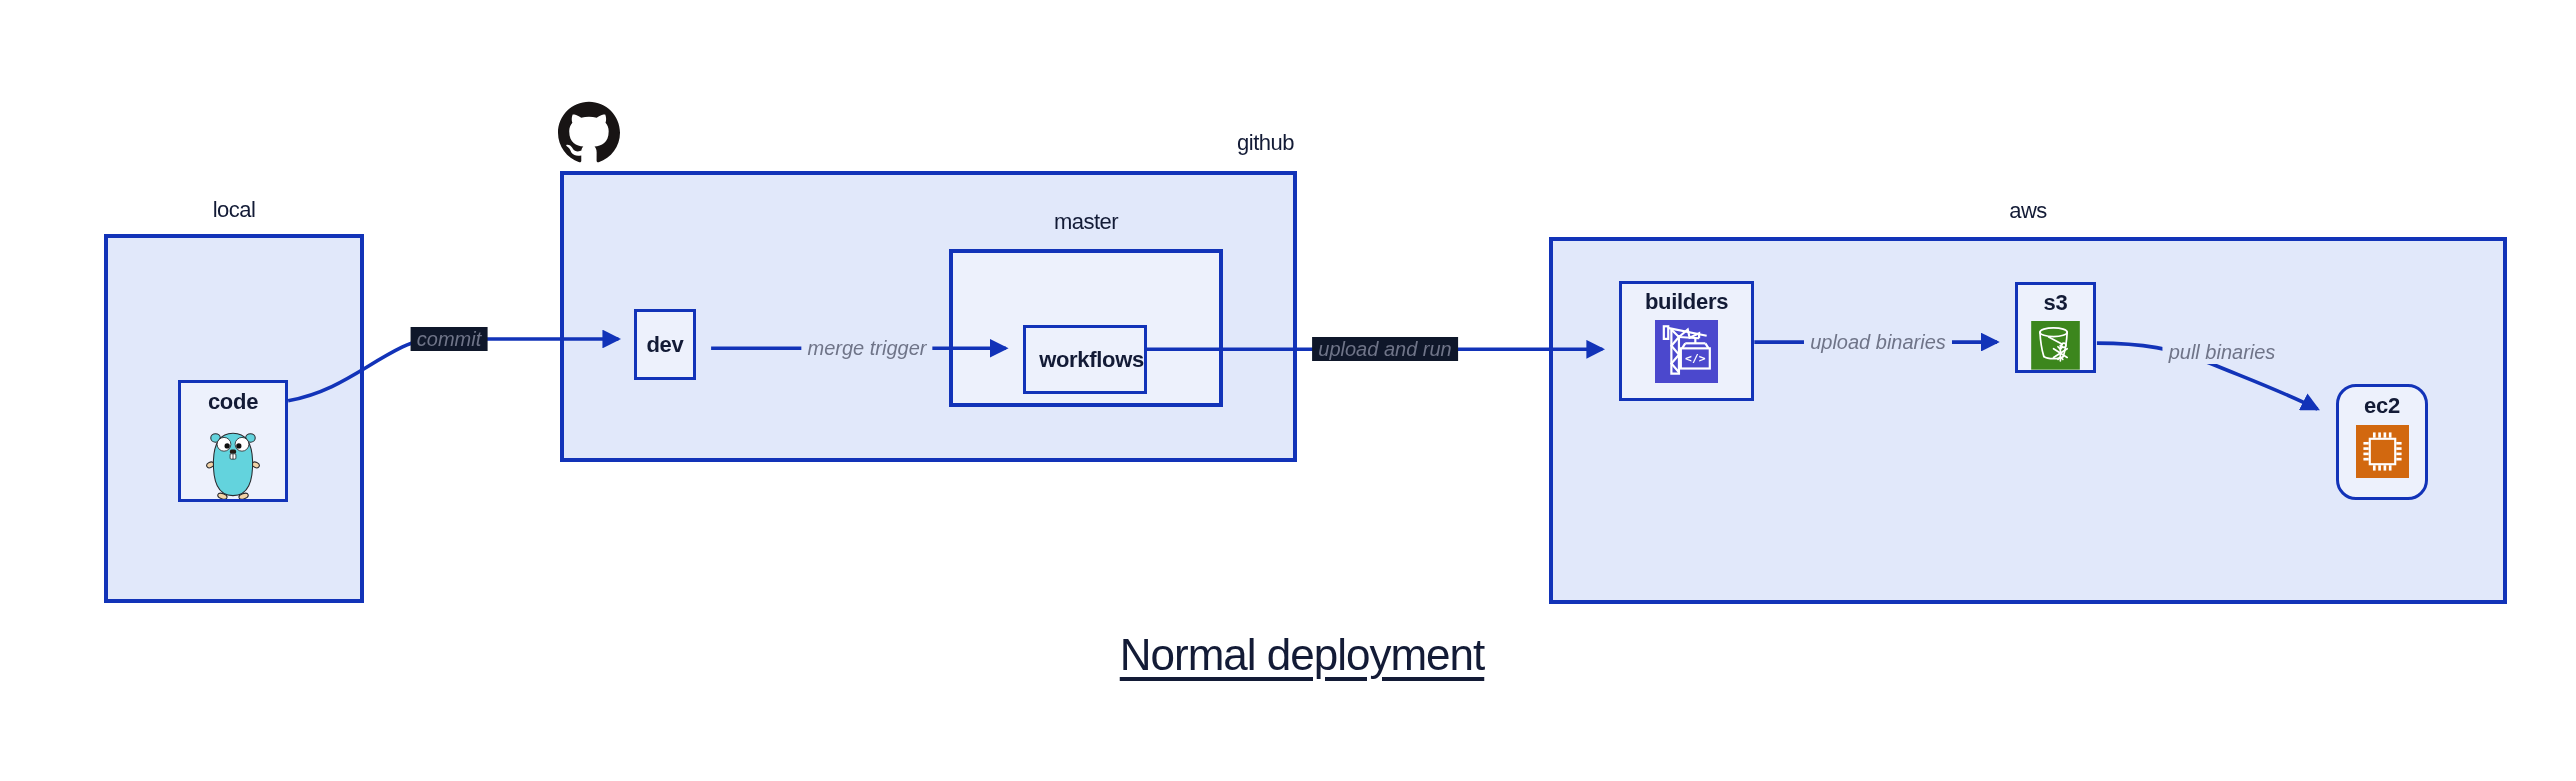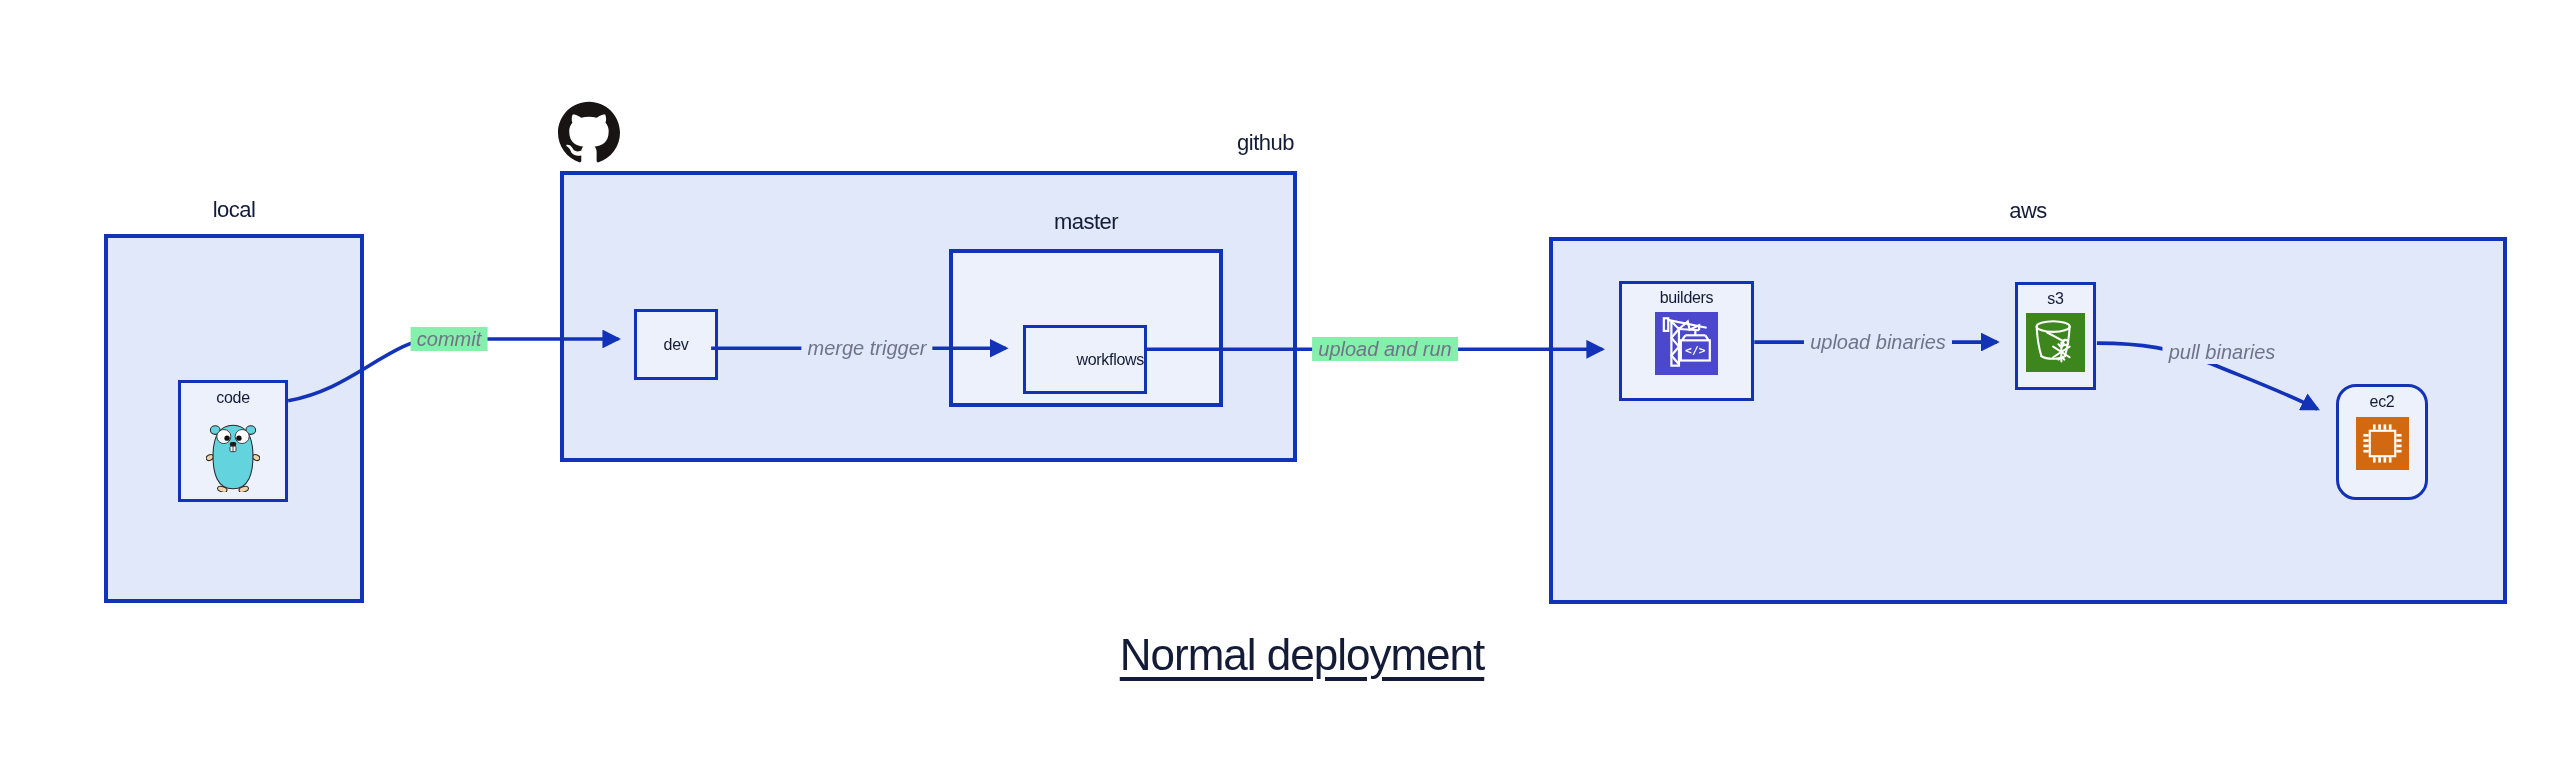"builders" .node-label { font-size: 16px -> 22px; font-weight: 400 -> 700 }
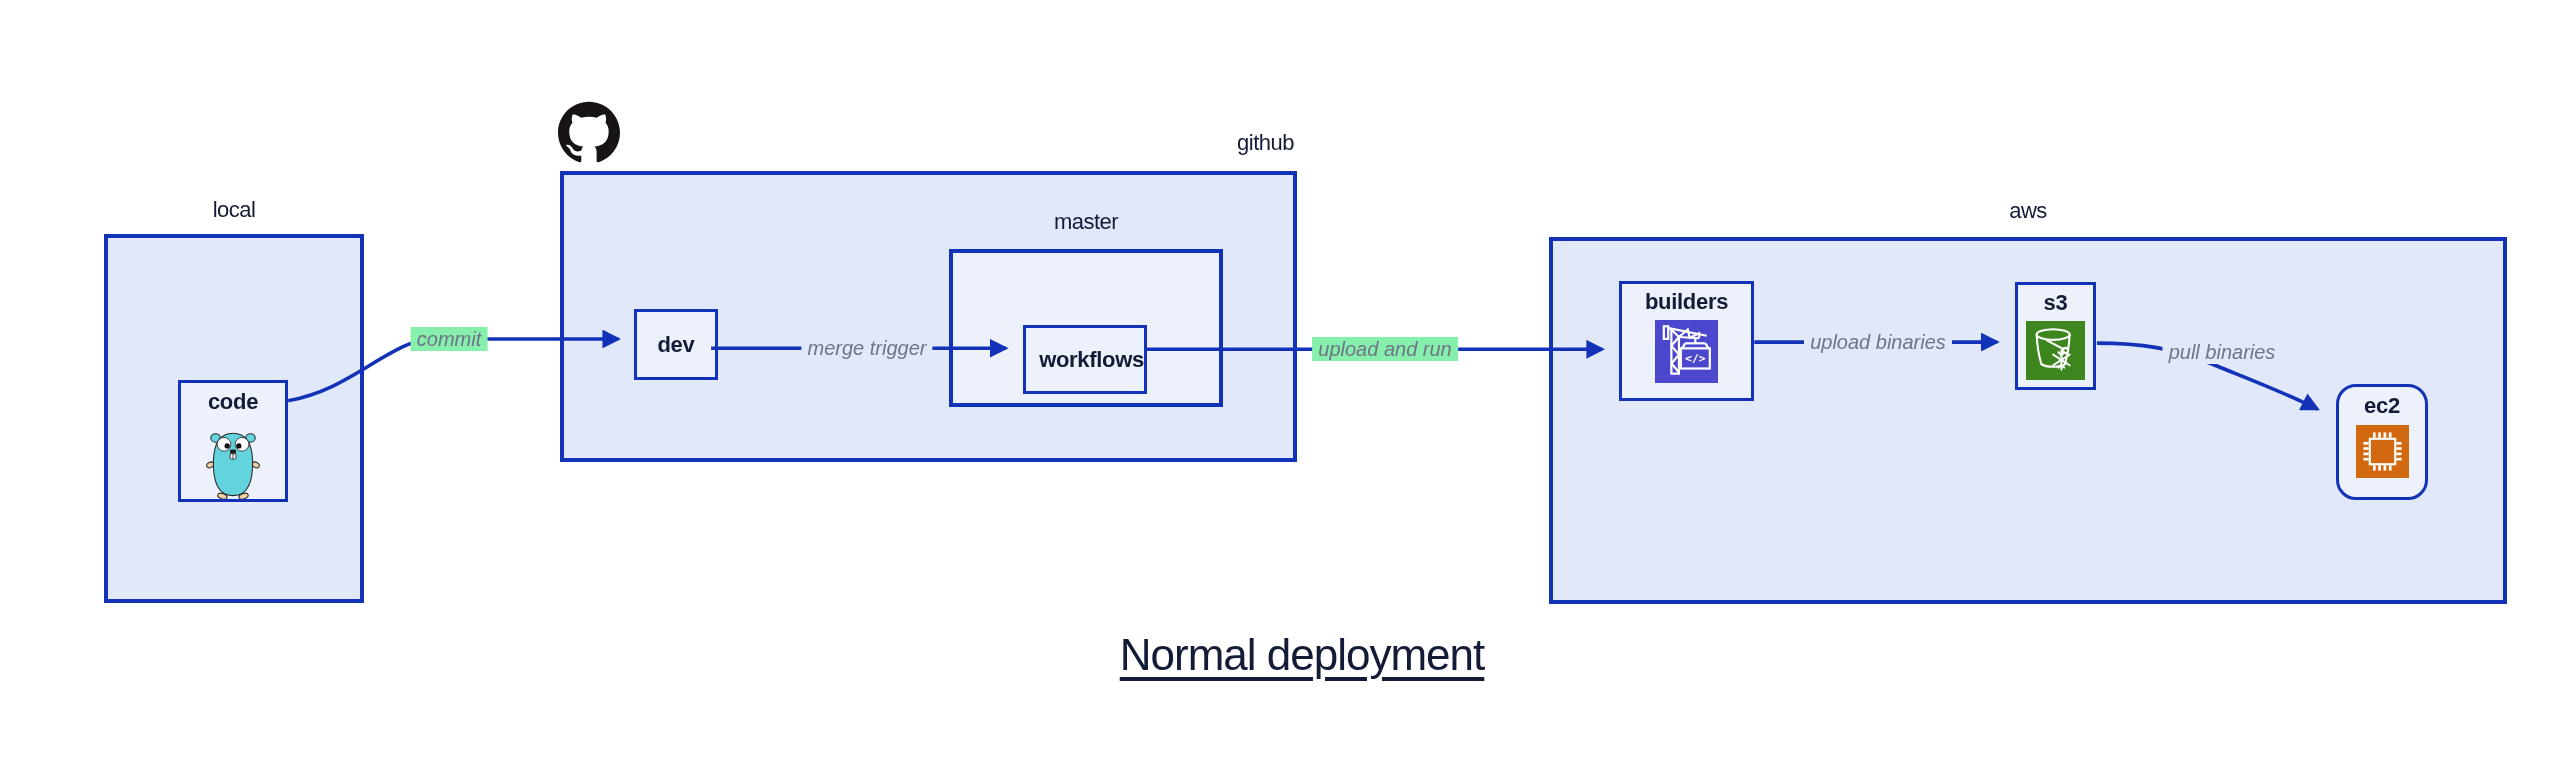"s3" div.node-box { height: 108px -> 91px }
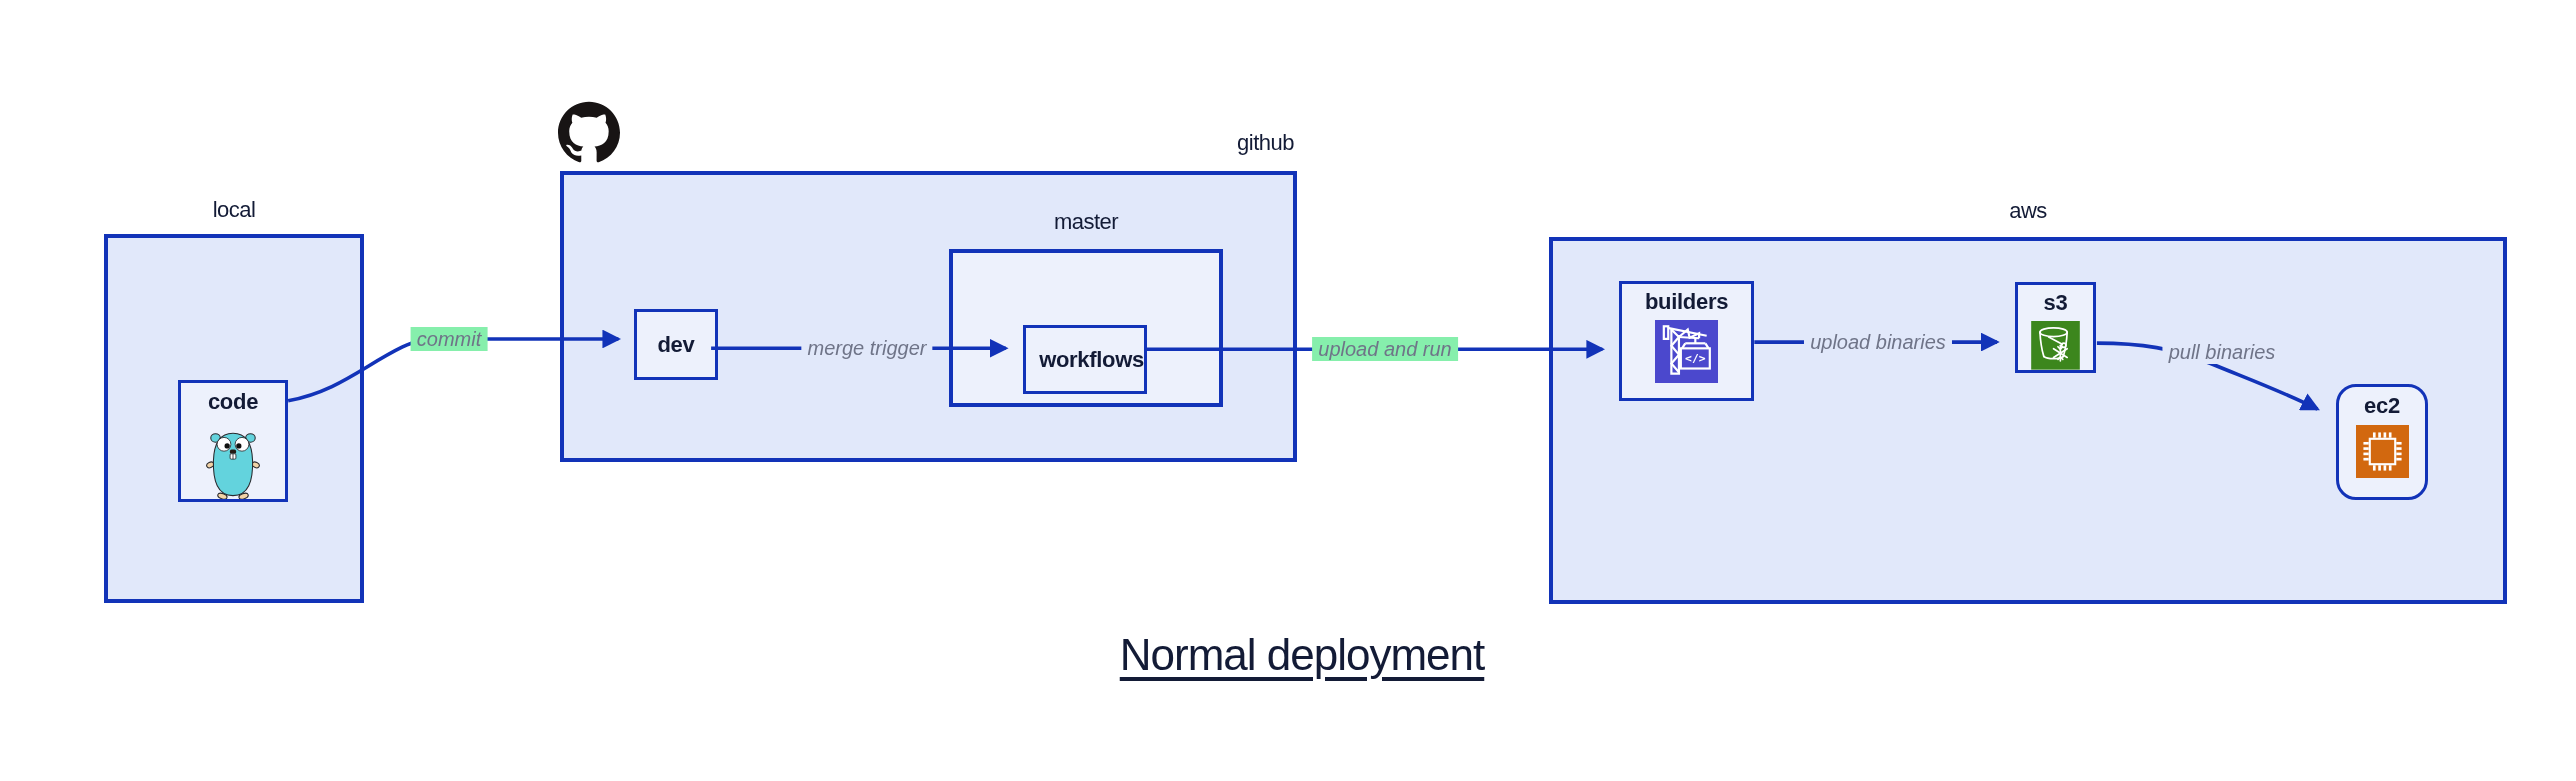"commit" .on-white { background: #86efac -> #0f172a }
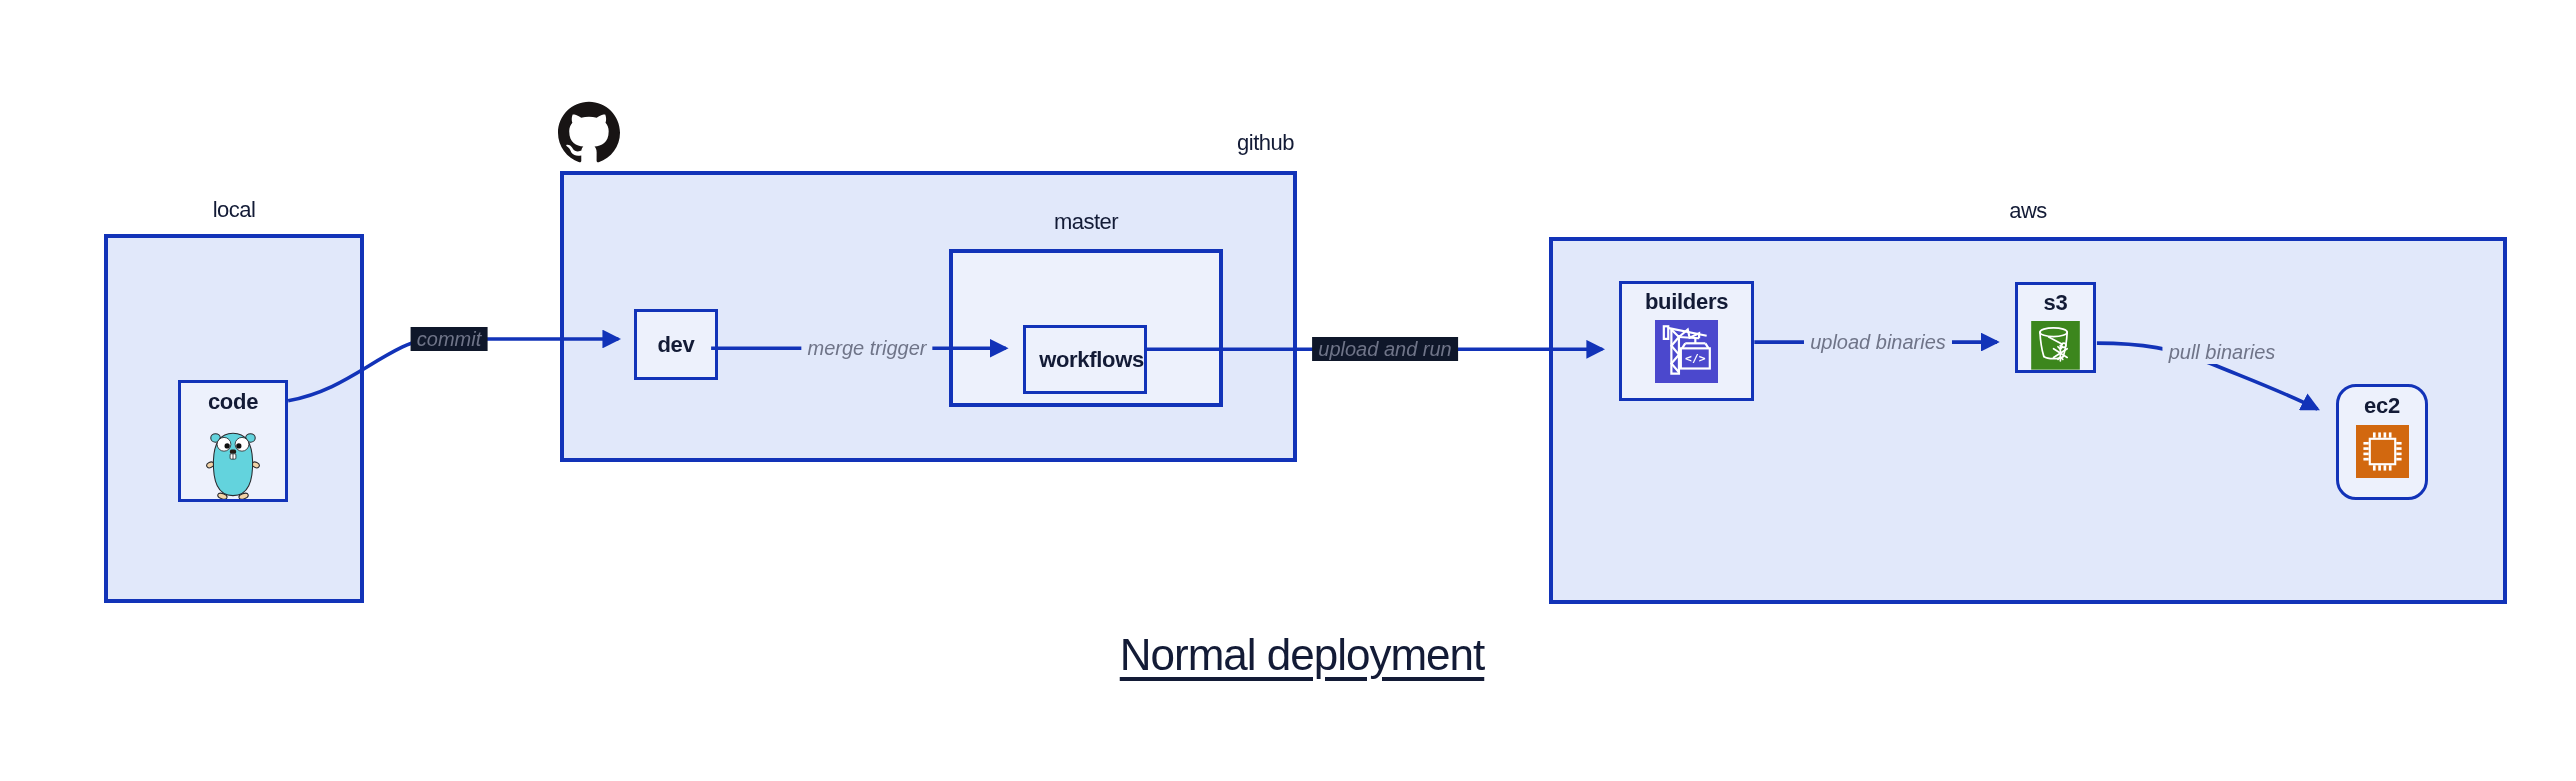"dev" div.node-box { width: 84px -> 62px }
